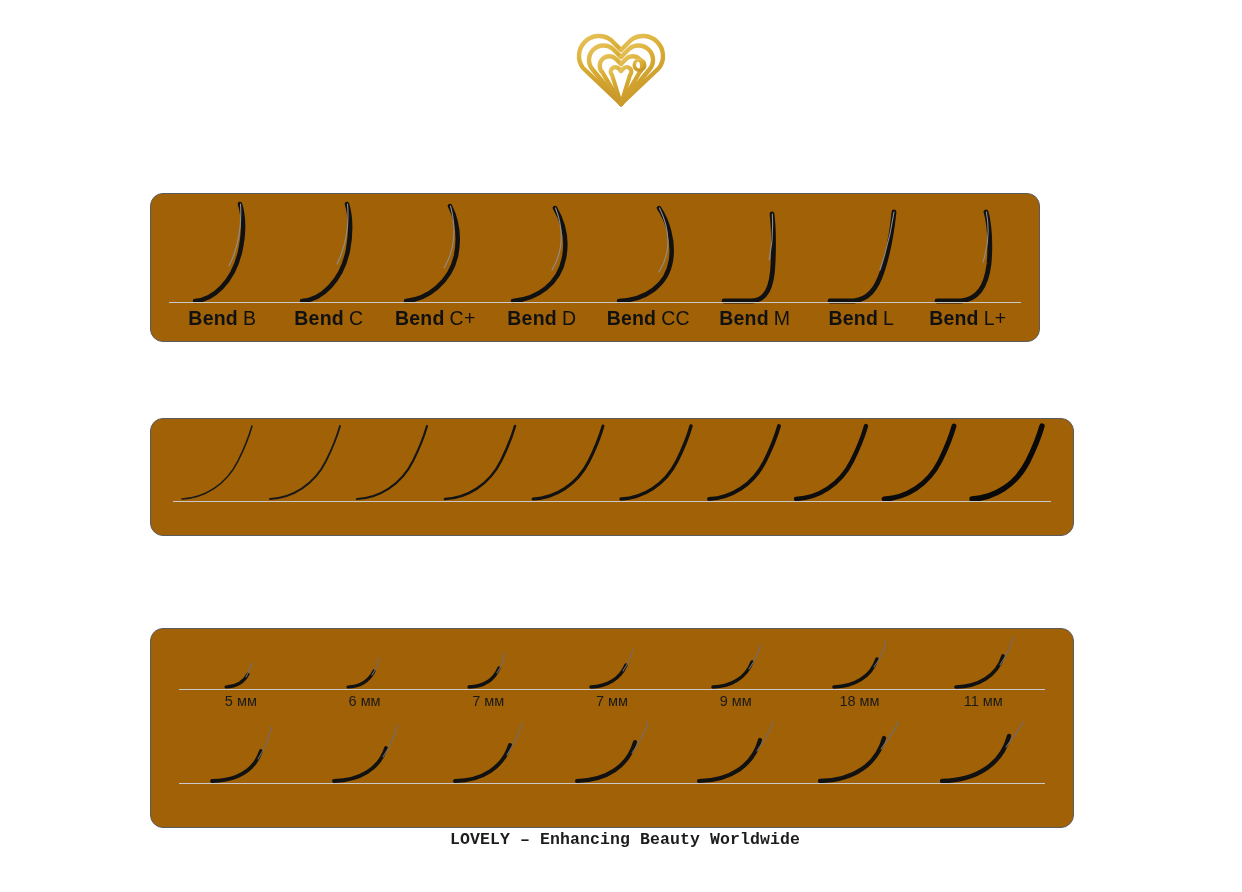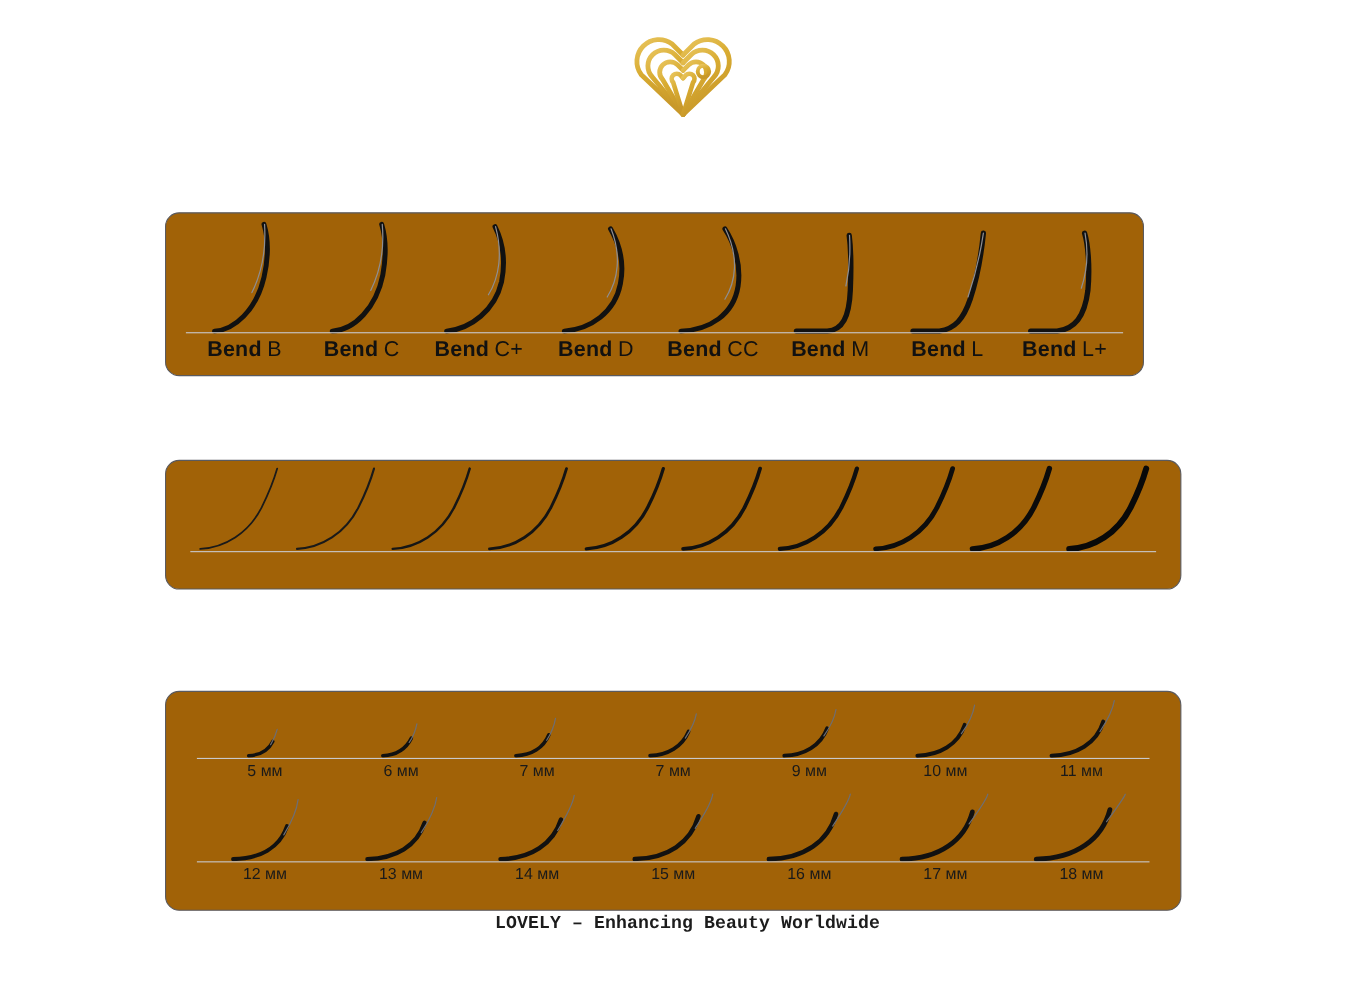"10 мм" div.label-cell { text: 10 -> 18 }
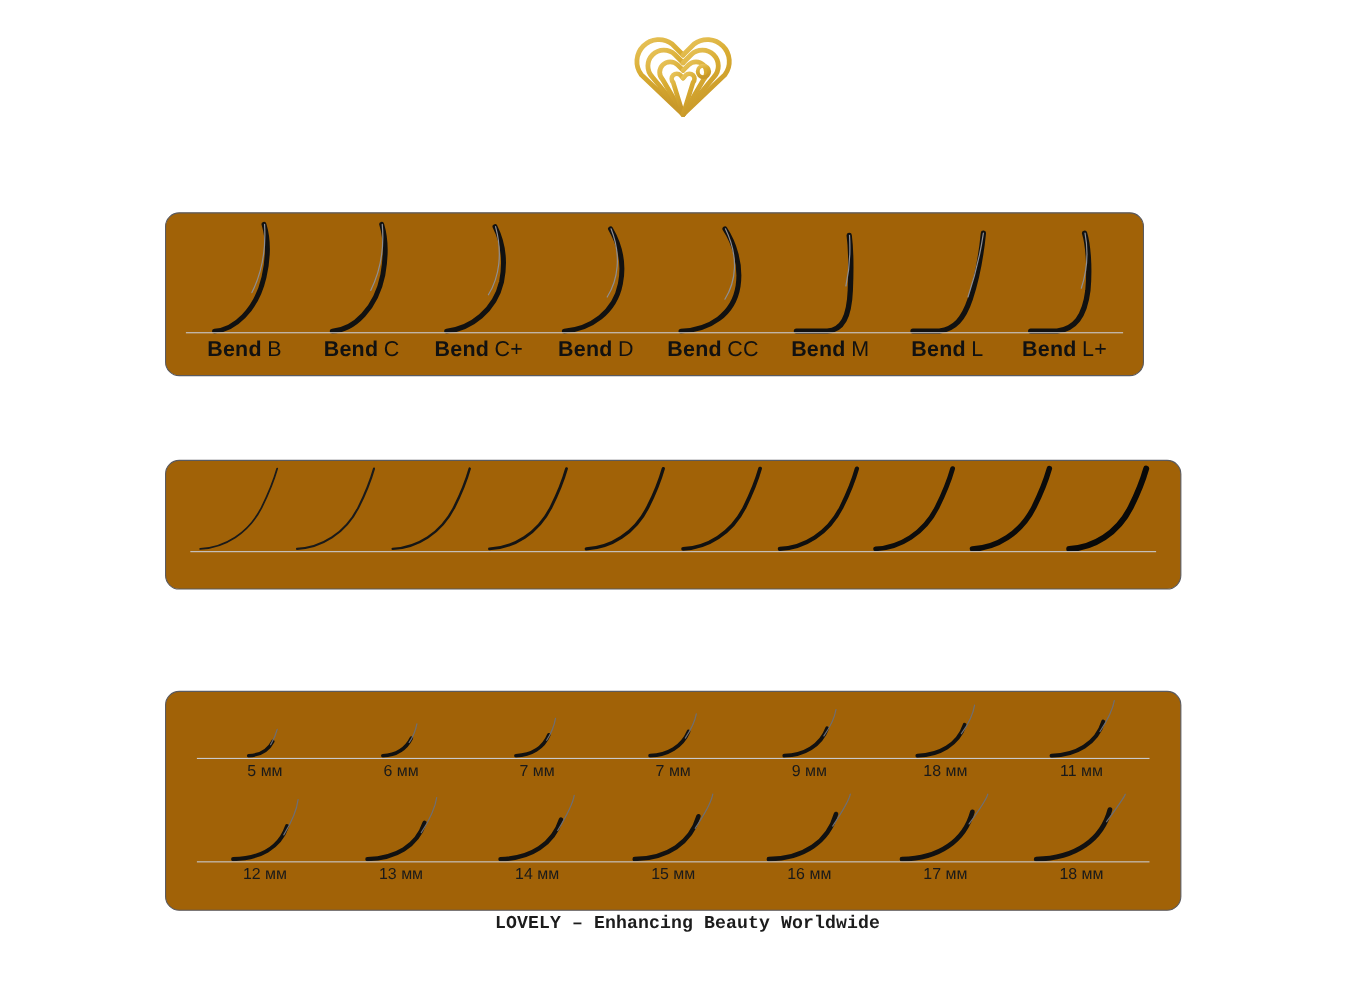"12 мм" div.label-strip { html: <div> <div>12 мм</div> <div>13 мм</div> <div>14 мм</div> <div>15 мм</div> <div>16 мм</div> <div>17 мм</div> <div>18 мм</div> </div> -> none }
